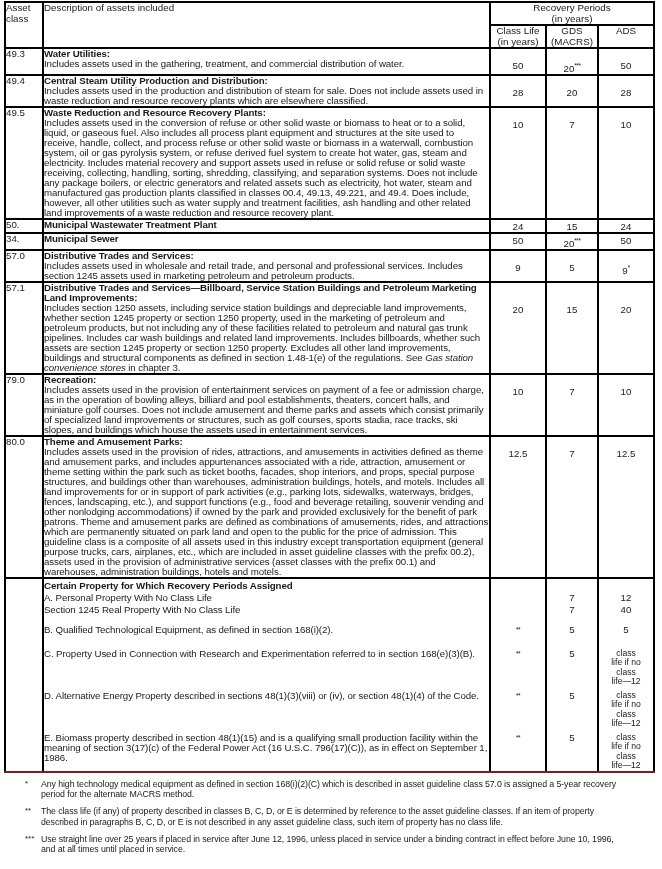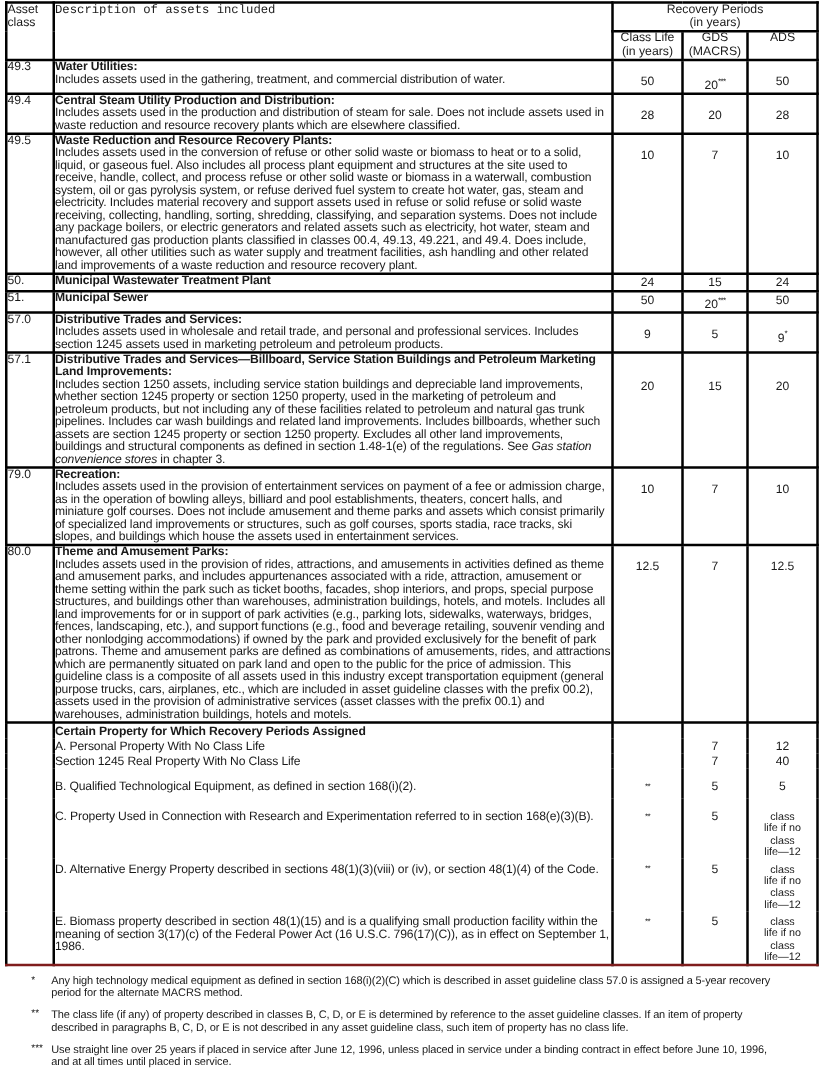"Description of assets included" td.h-desc { font-family: Liberation Mono, monospace -> none }
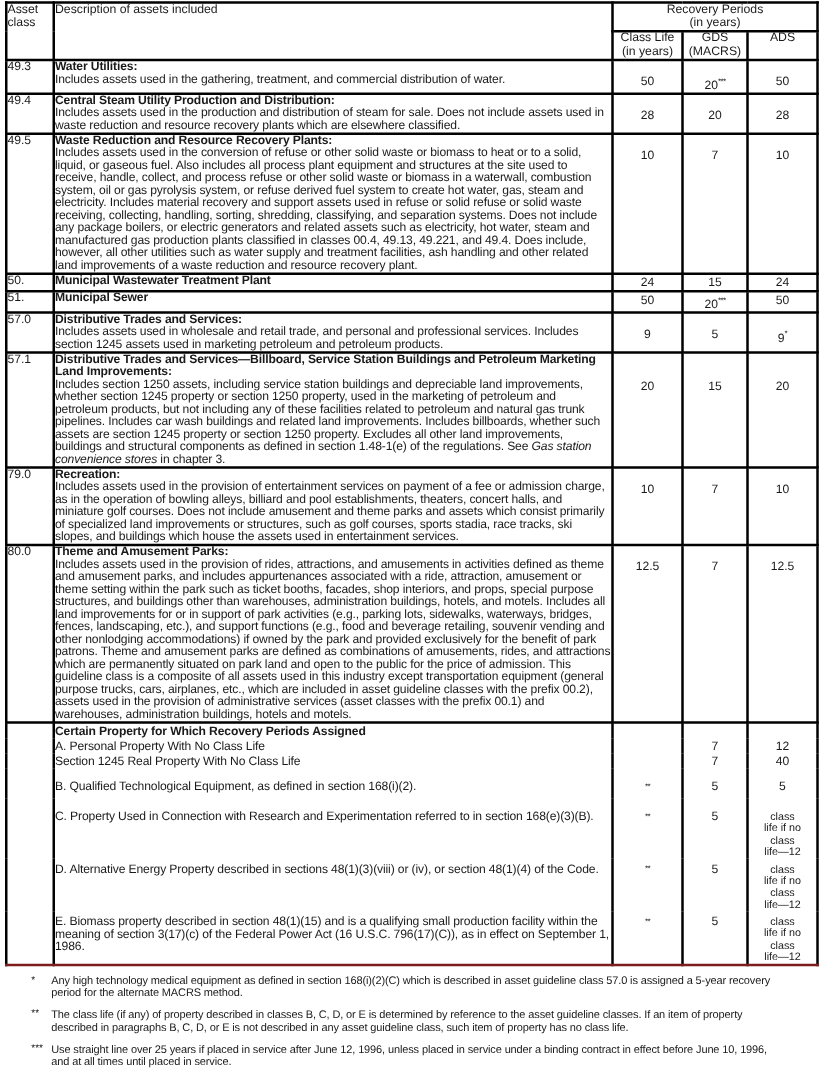"51." td.ac { text: 51 -> 34 }
